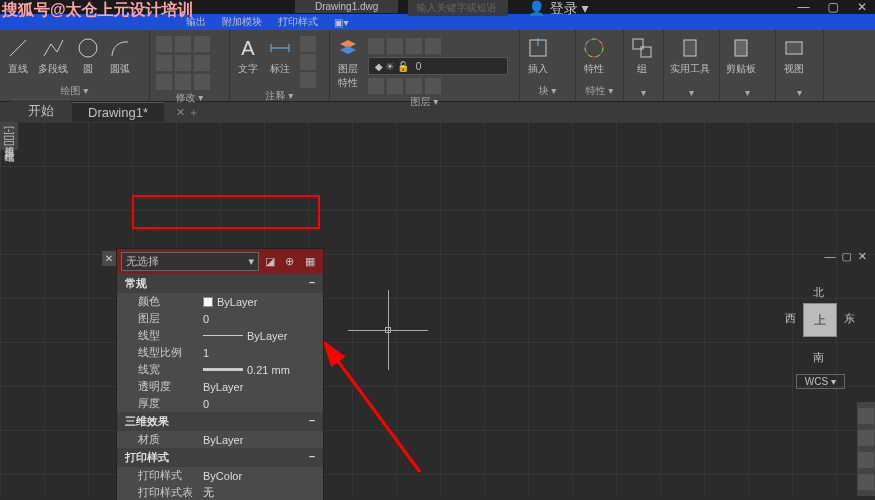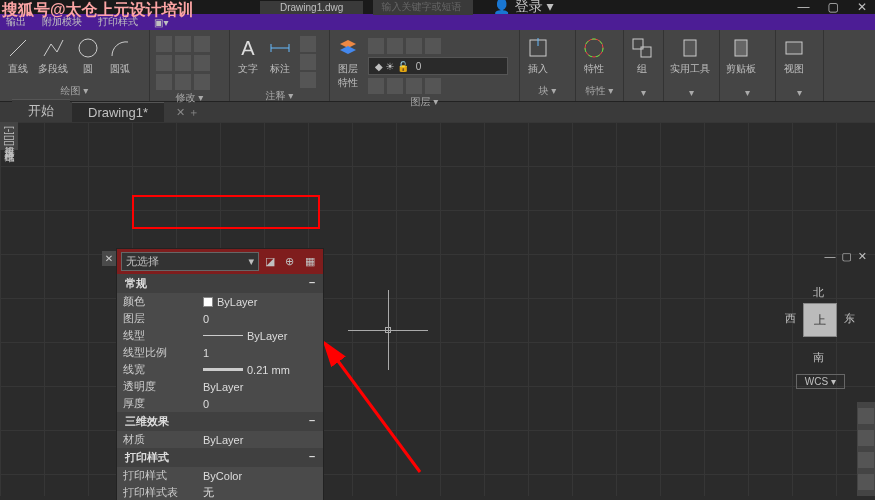"Drawing1.dwg" .titlebar { align-items: center -> flex-start; padding-left: none -> 35px }
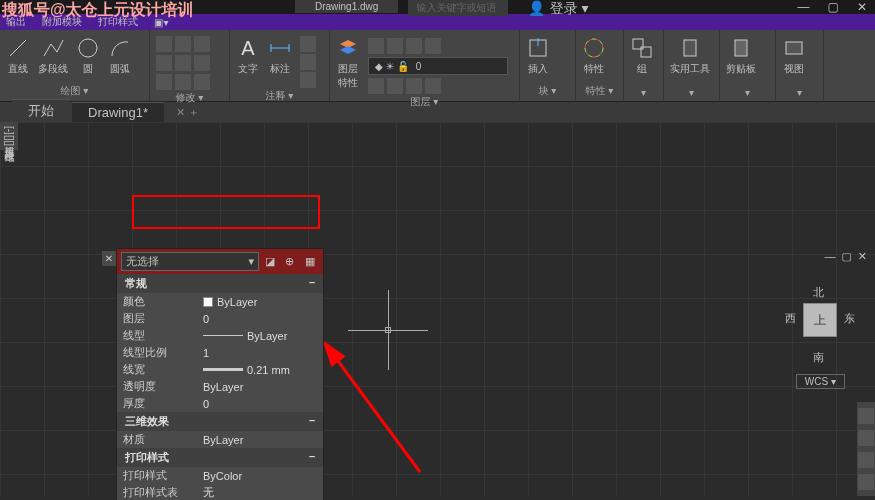"输出" .menubar { background: #4c1d95 -> #1d4ed8; padding-left: none -> 180px }
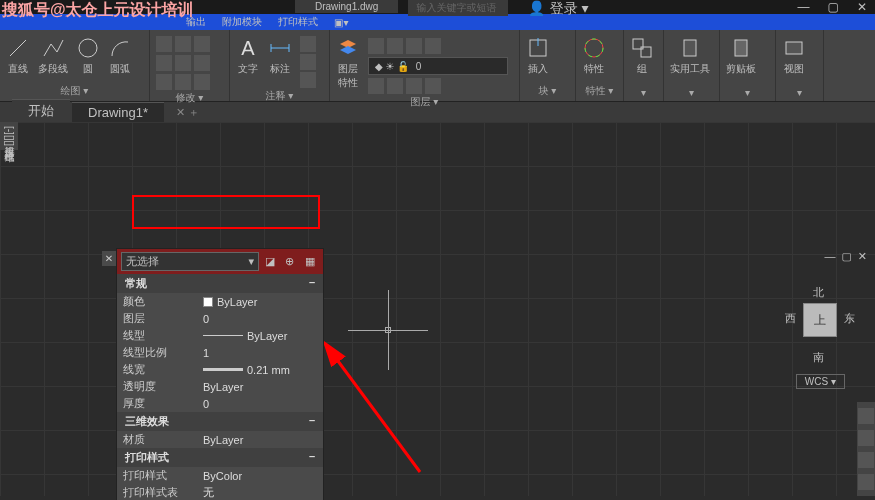"颜色" .prop-label { padding-left: 6px -> 21px }
